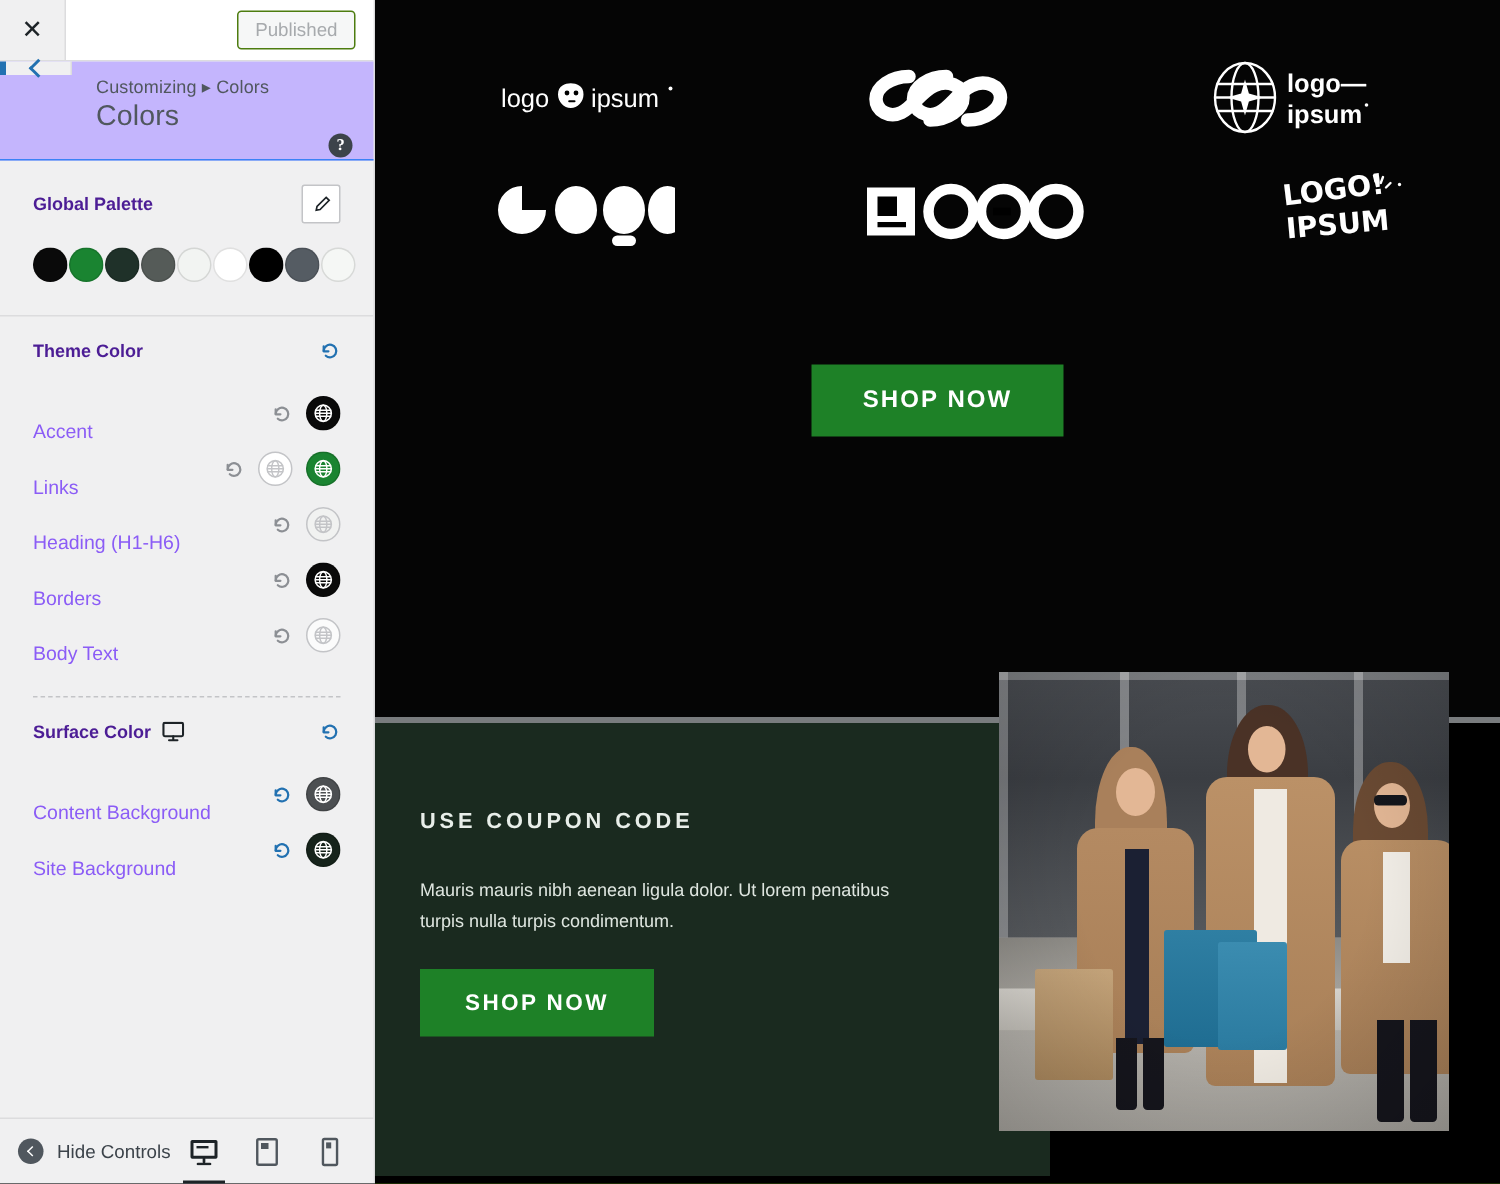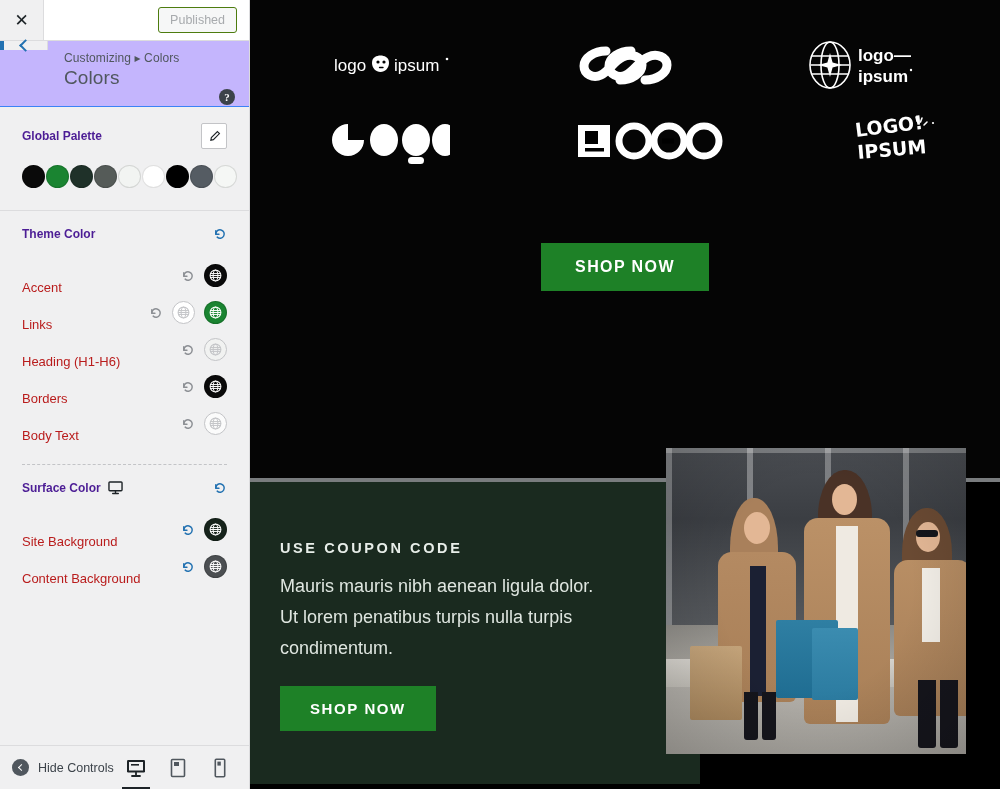"Accent" .ctrl-label { color: #b91c1c -> #8b5cf6 }
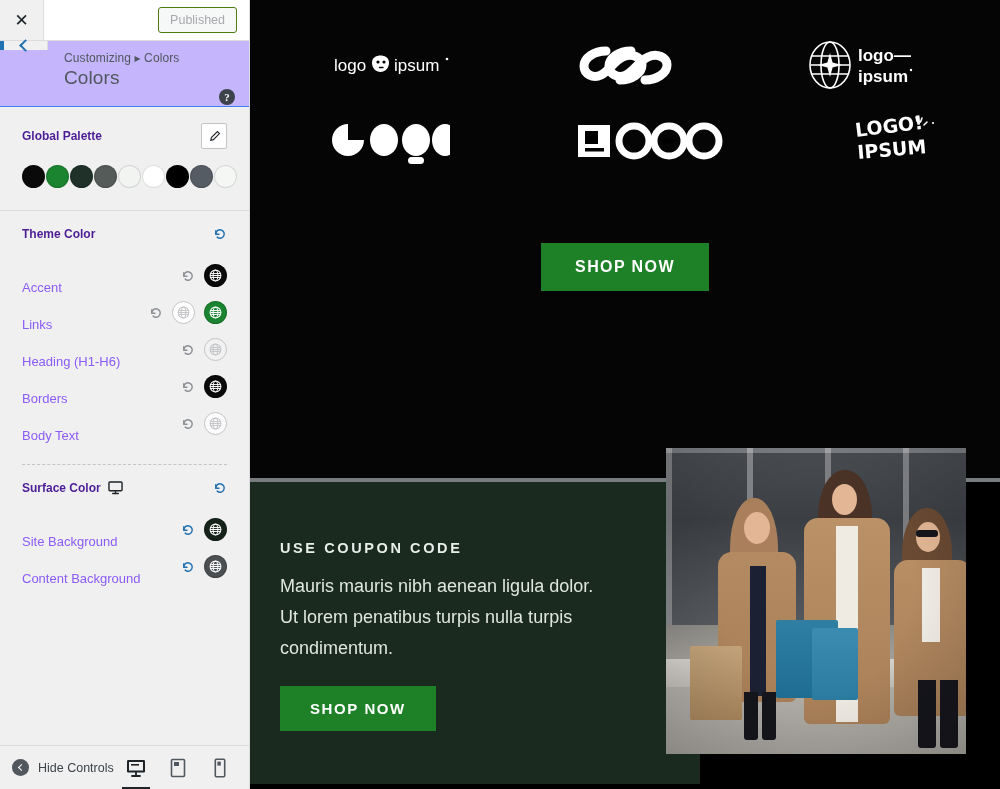"Site Background" div.ctrl-row { order: before "Content Background" -> after "Content Background" }
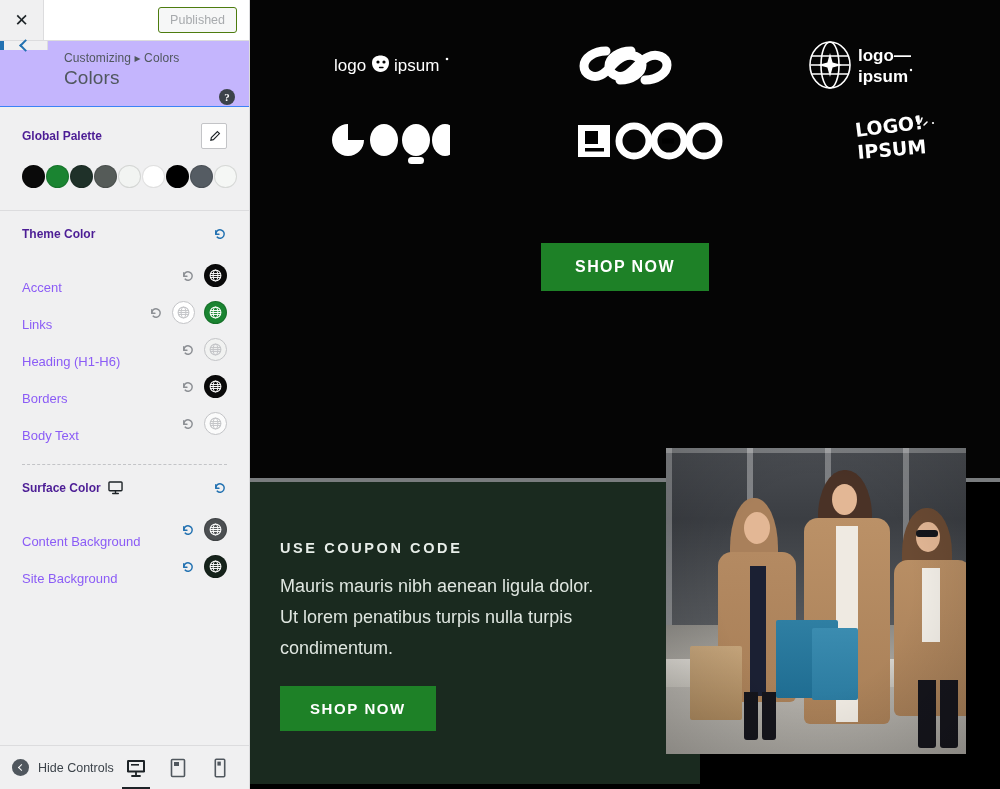"Mauris mauris nibh aenean ligula" .coupon-text { font-size: 18px -> 12px; margin-top: 15px -> 27px }
